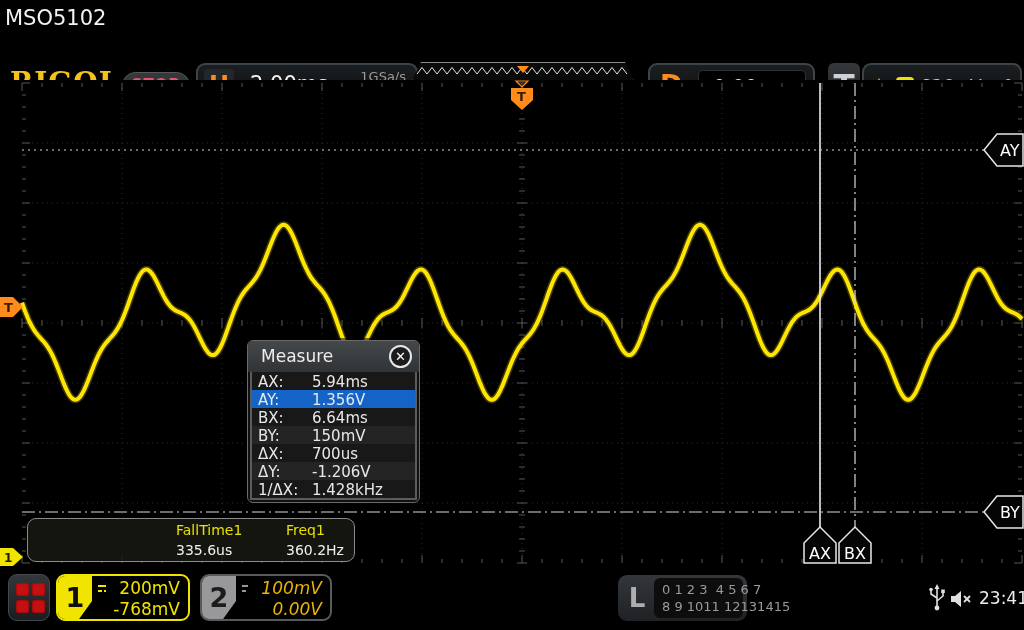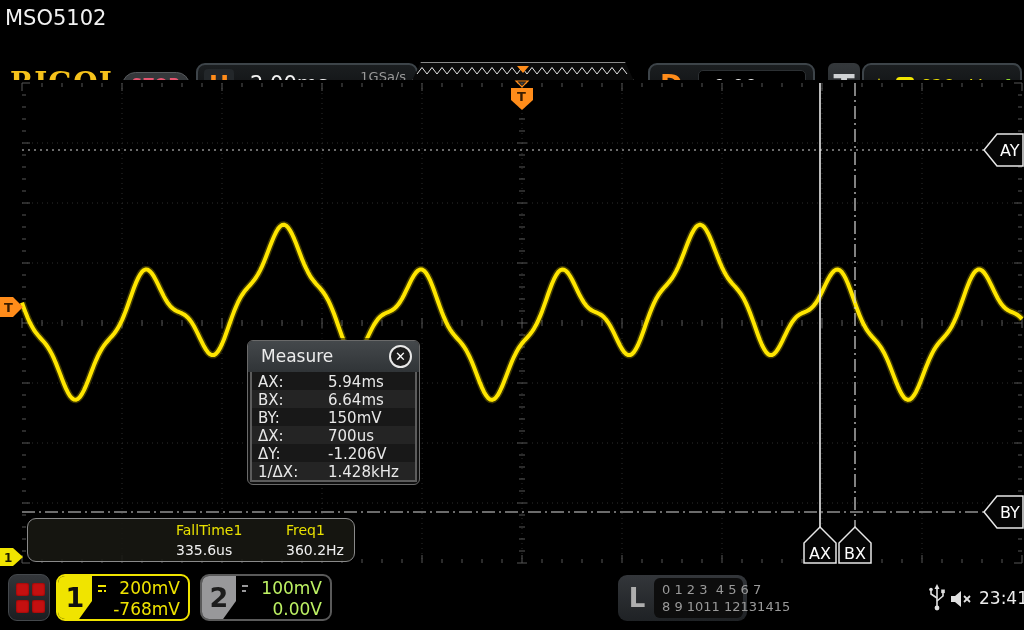"5.94ms" #dlg .row .vl { left: 76px -> 60px }
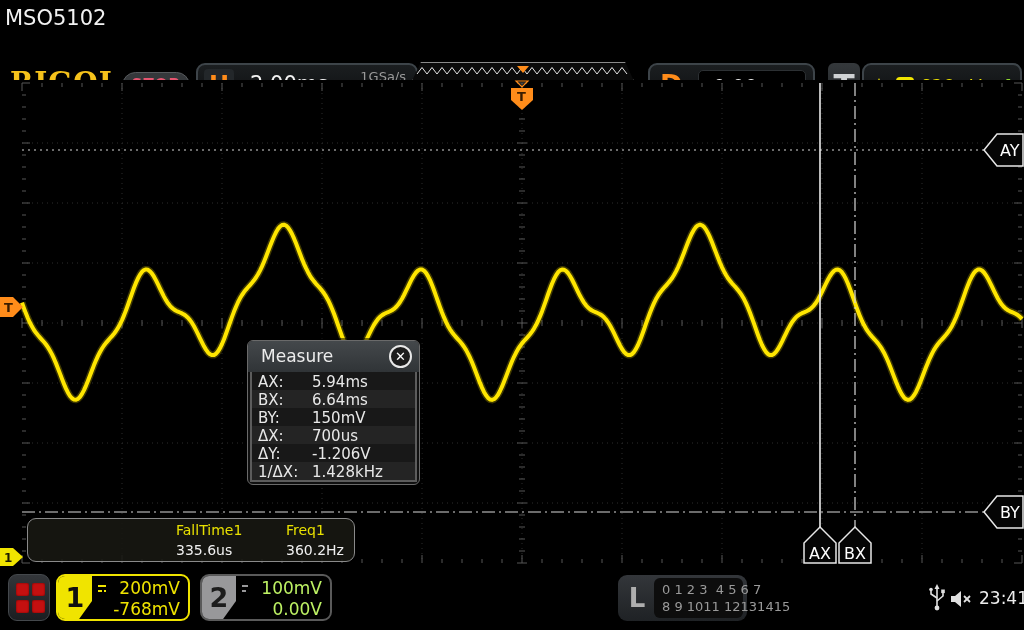"AY:" div.row { html: none -> <div> <span>AY:</span> <span>1.356V</span> </div> }
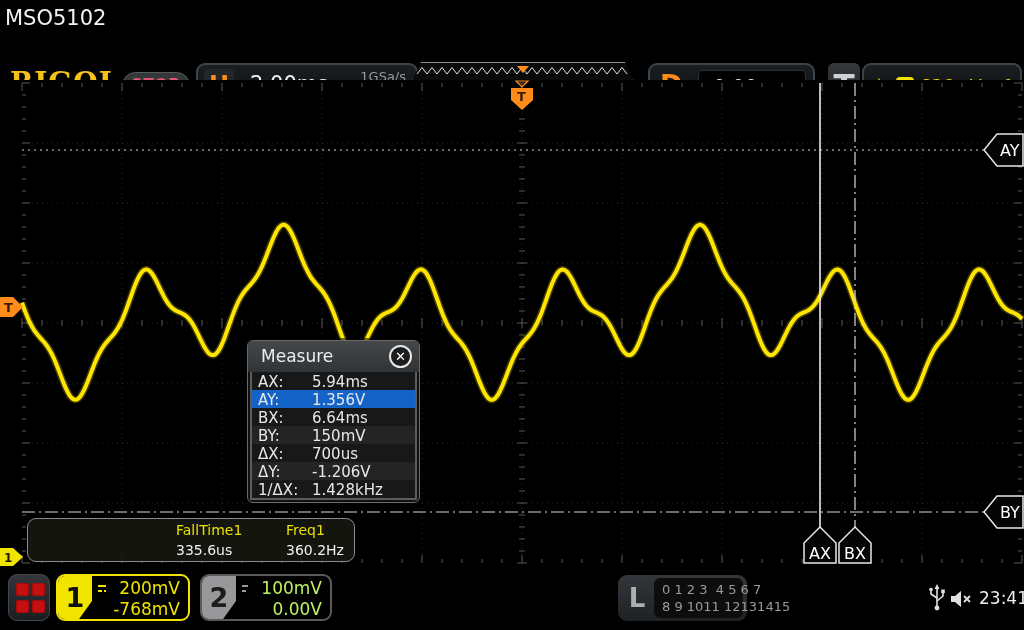"100mV" #ch2 .vals { color: #bef264 -> #eab308; font-style: none -> italic }
